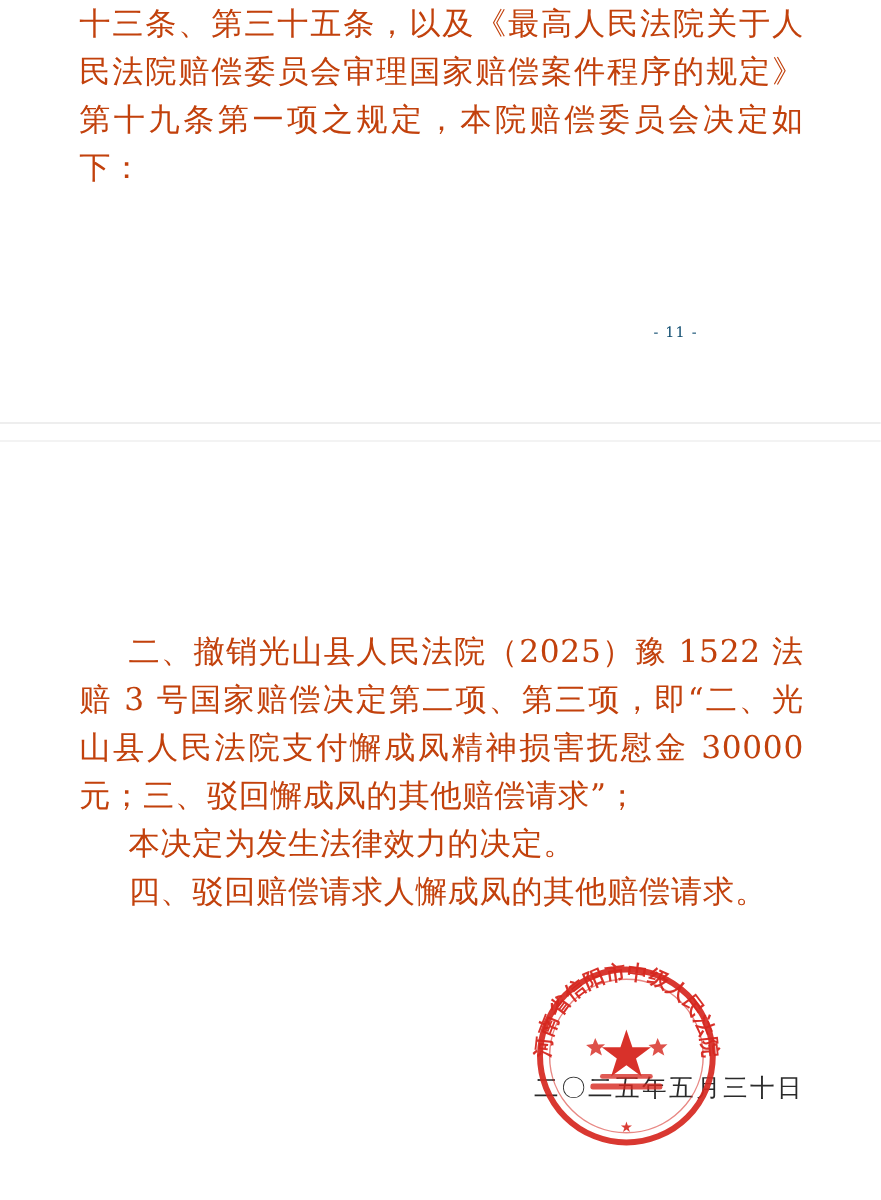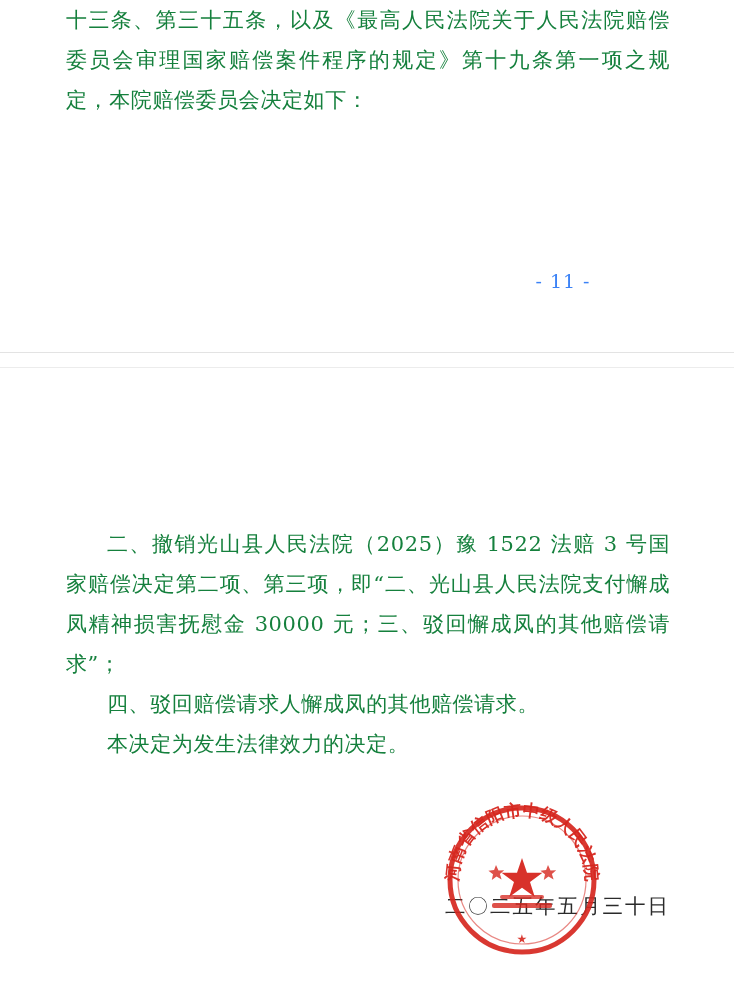"十三条、第三十五条，以及《最高人民法院关于人民法院赔偿委员会审理国家赔偿案件程序" .doc-text { color: #15803d -> #c2410c; font-size: 21px -> 26px }
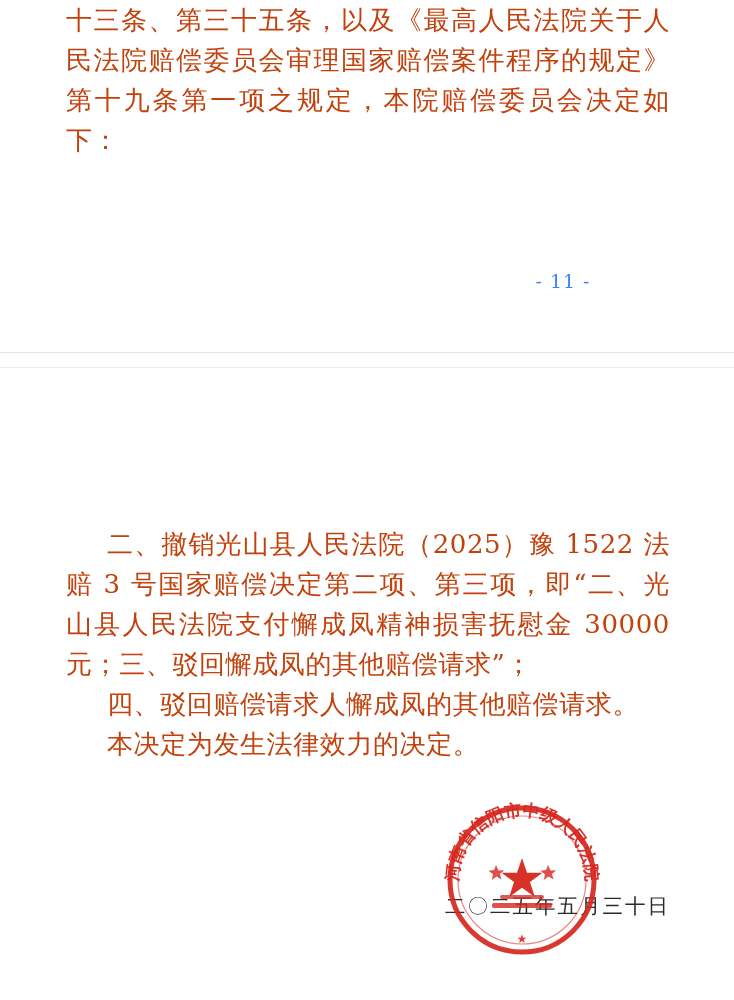"- 11 -" .page-number { color: #3b82f6 -> #0c4a6e; font-size: 19px -> 12px }
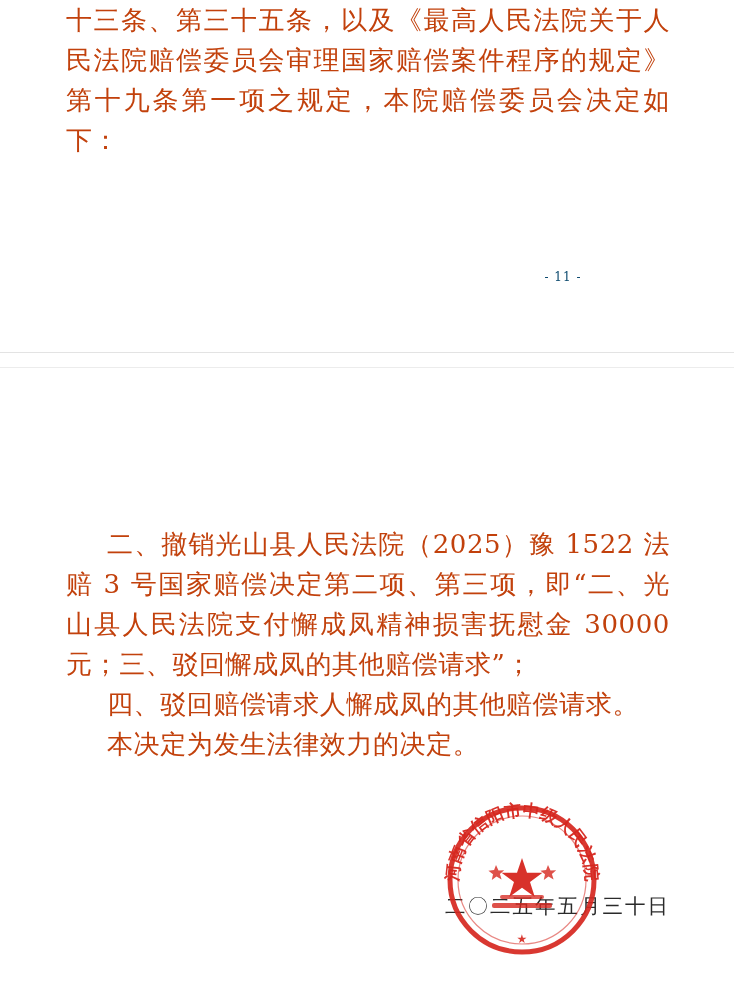"四、驳回赔偿请求人懈成凤的其他赔偿请求。" p.doc-text { order: before "本决定为发生法律效力的决定。" -> after "本决定为发生法律效力的决定。" }
